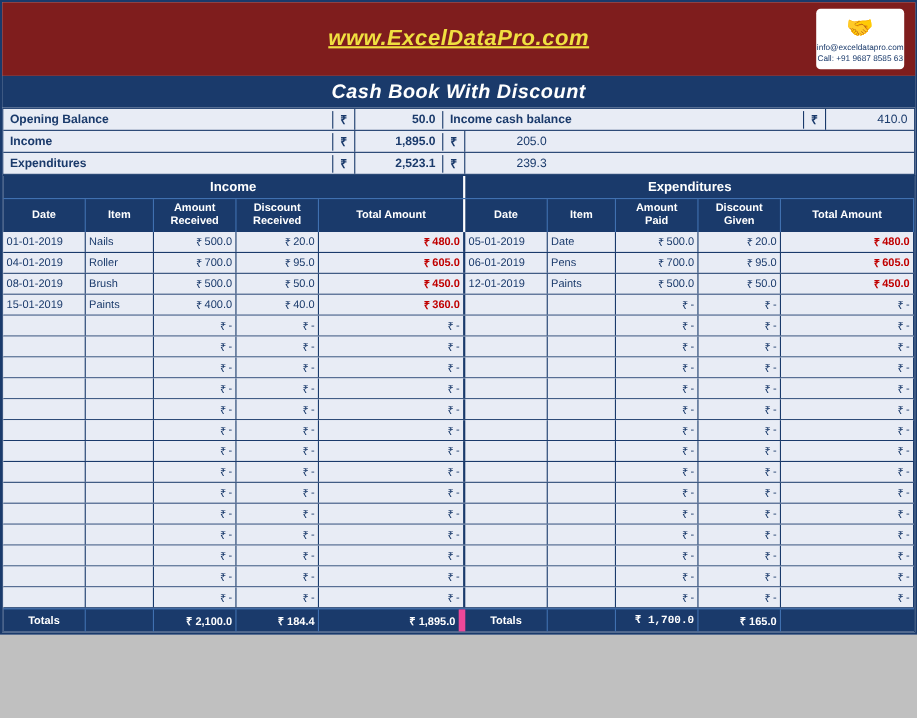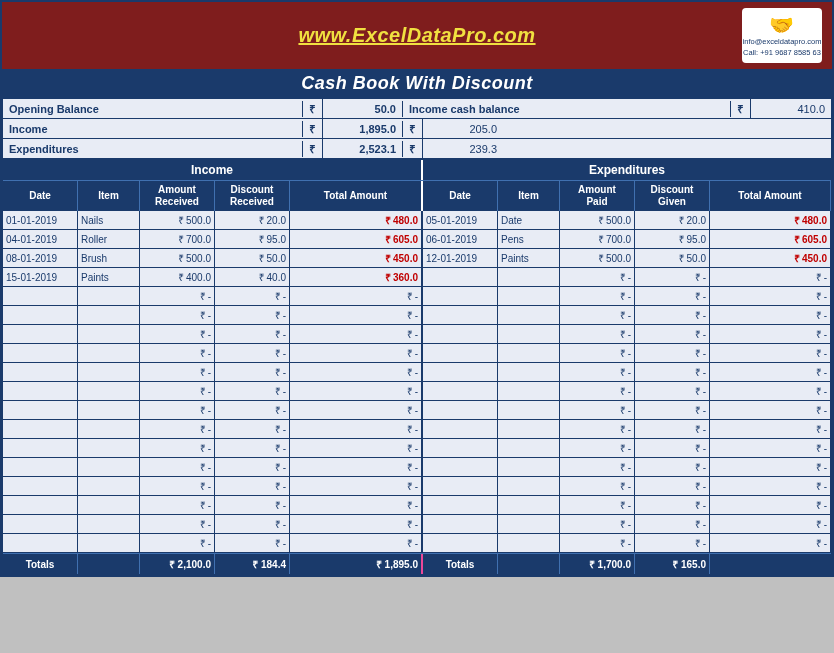"₹ 1,895.0" .tc-total-i { border-right: 2px solid #ec4899 -> 6px solid #ec4899 }
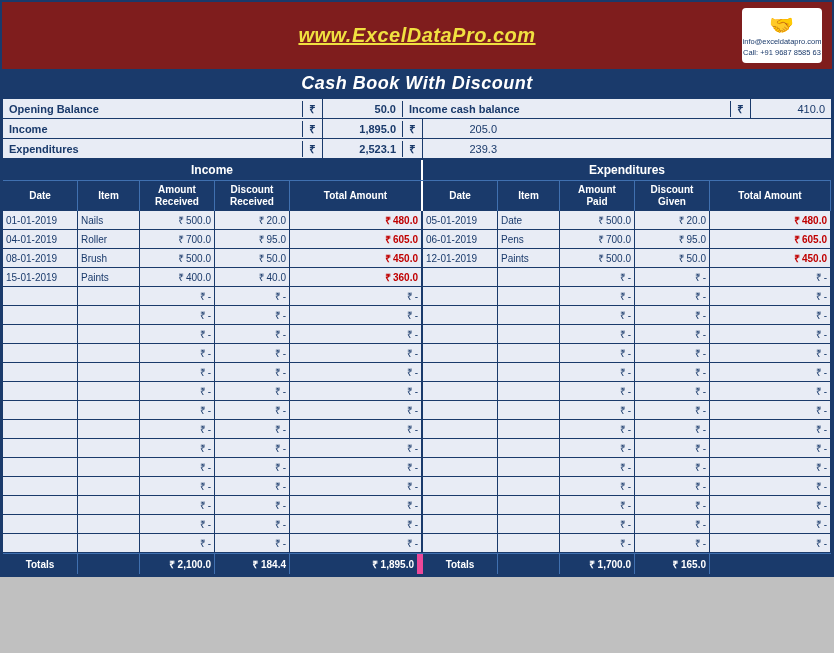"₹ 1,700.0" div.tc { font-family: none -> Liberation Mono, monospace }
